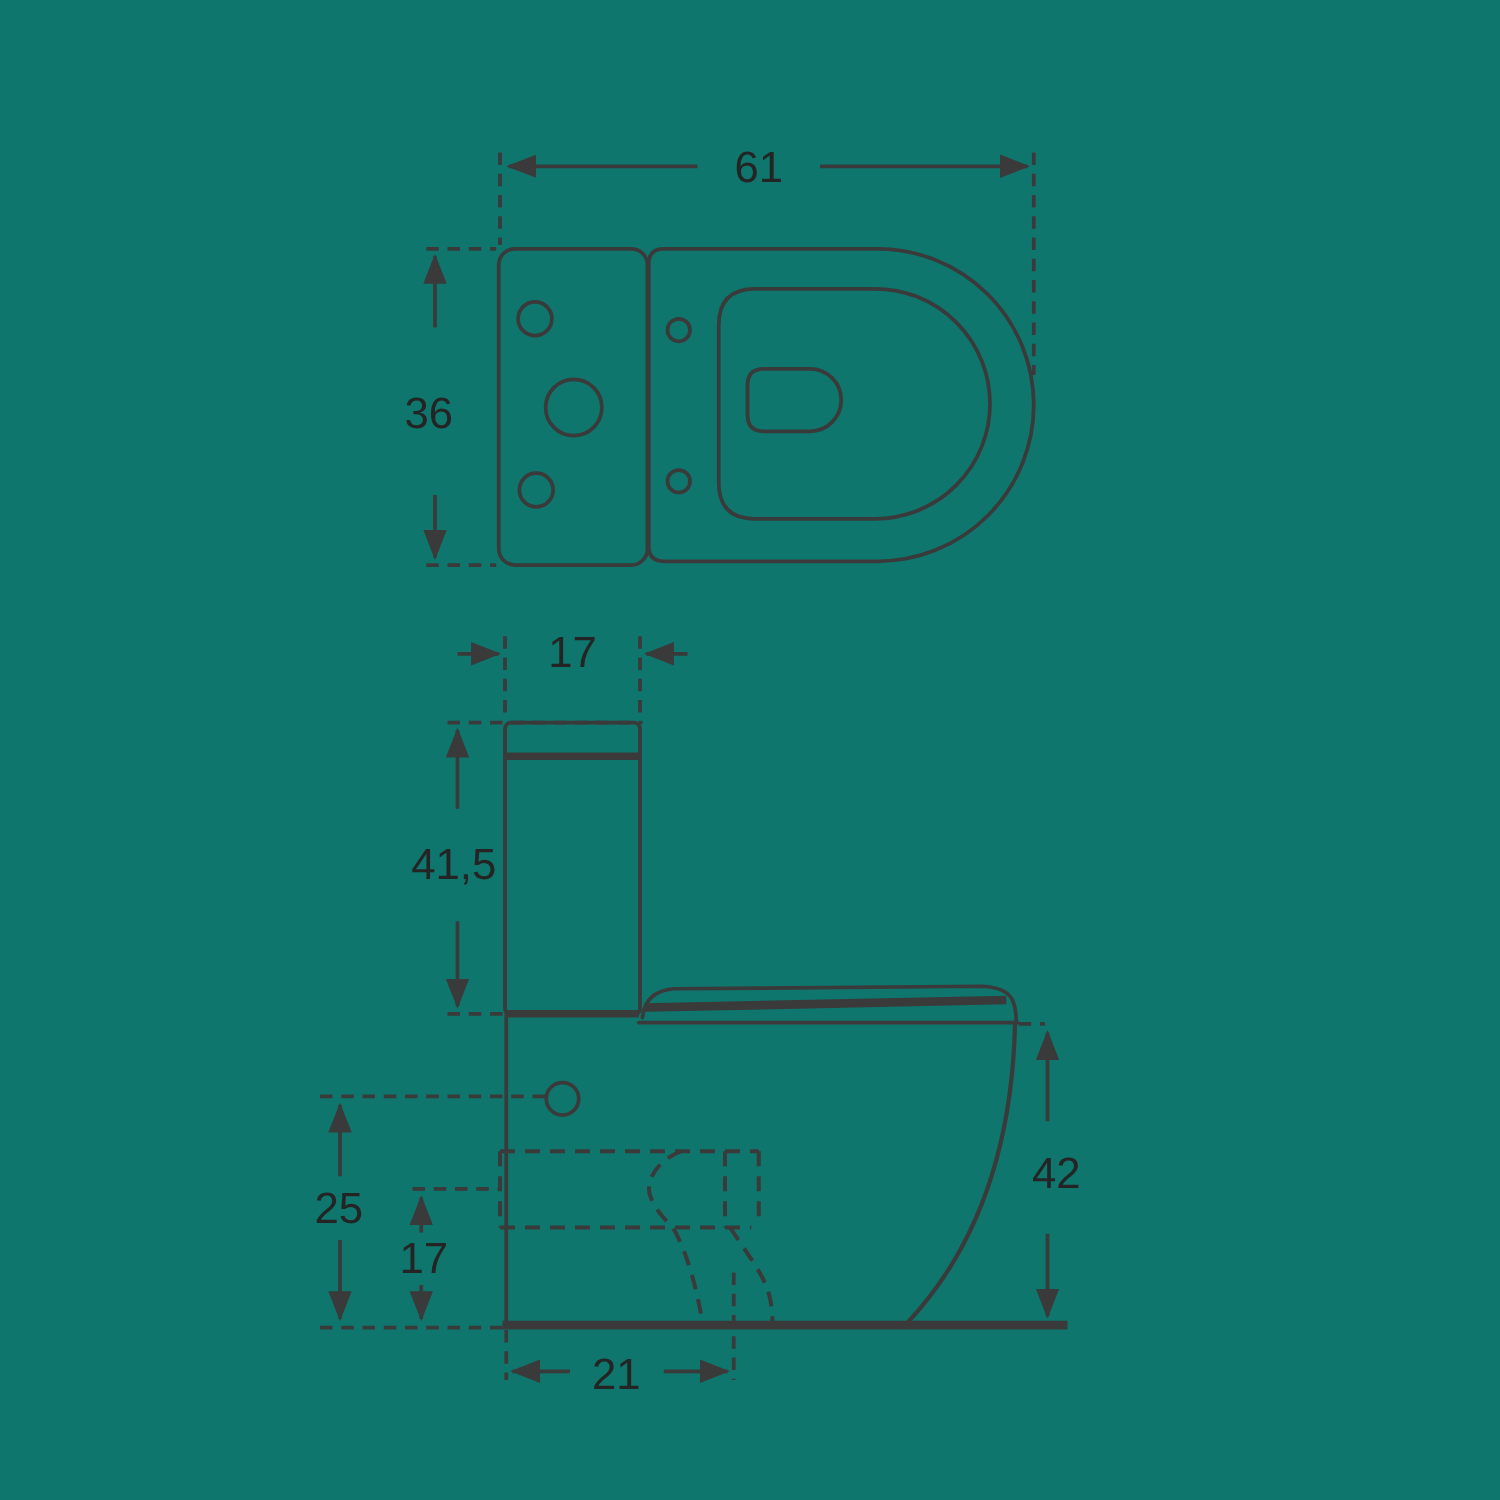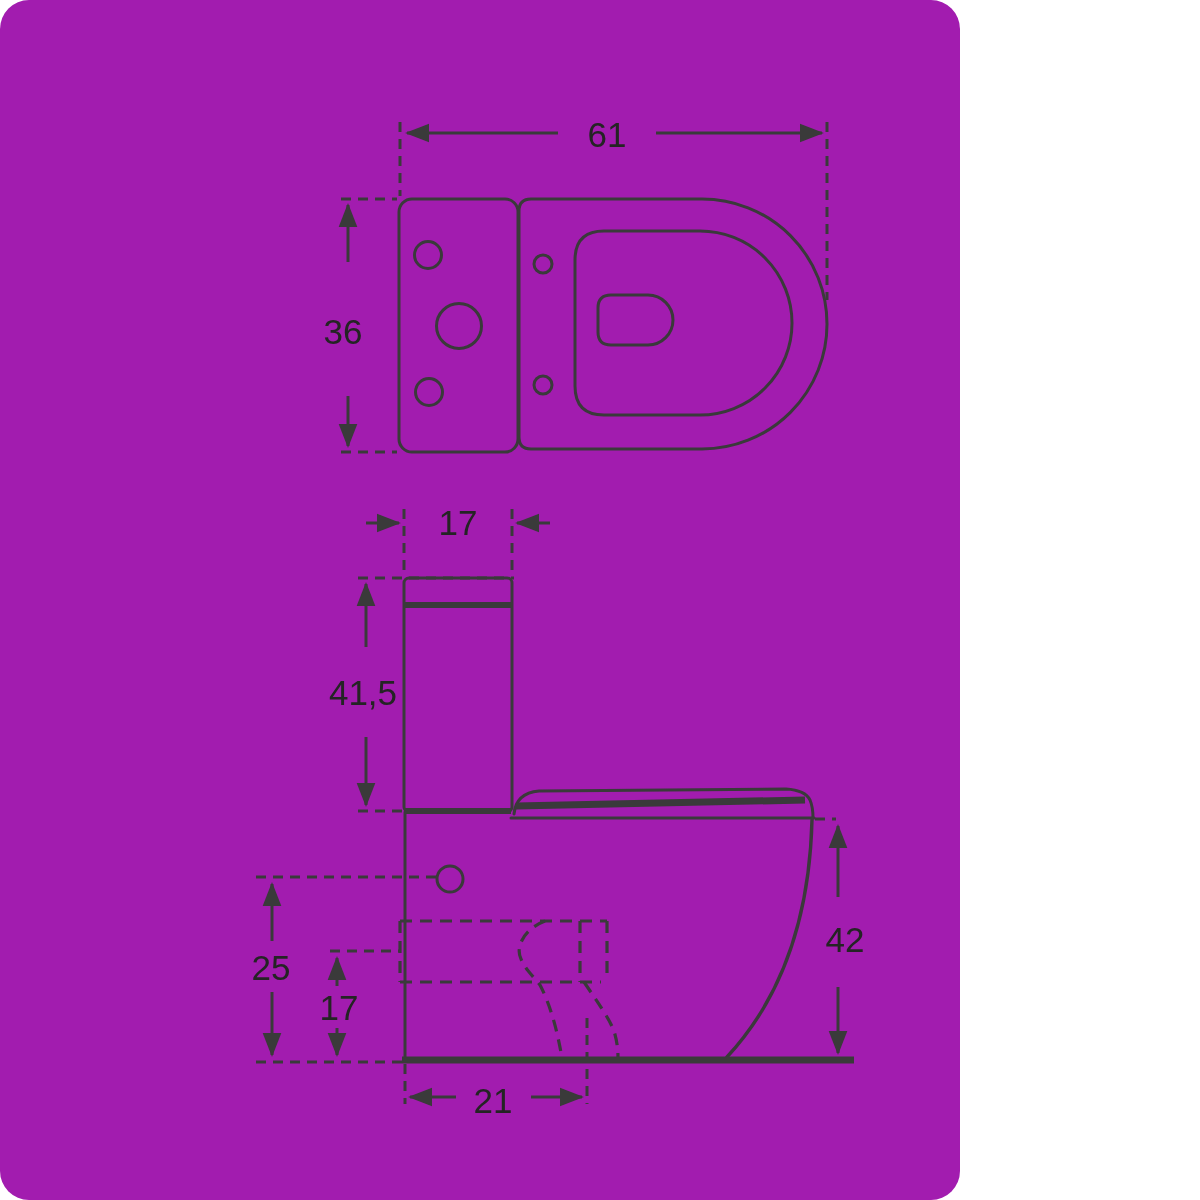"61" .canvas { background: #a21caf -> #0f766e; border-radius: 29px -> none; width: 960px -> 1200px }
